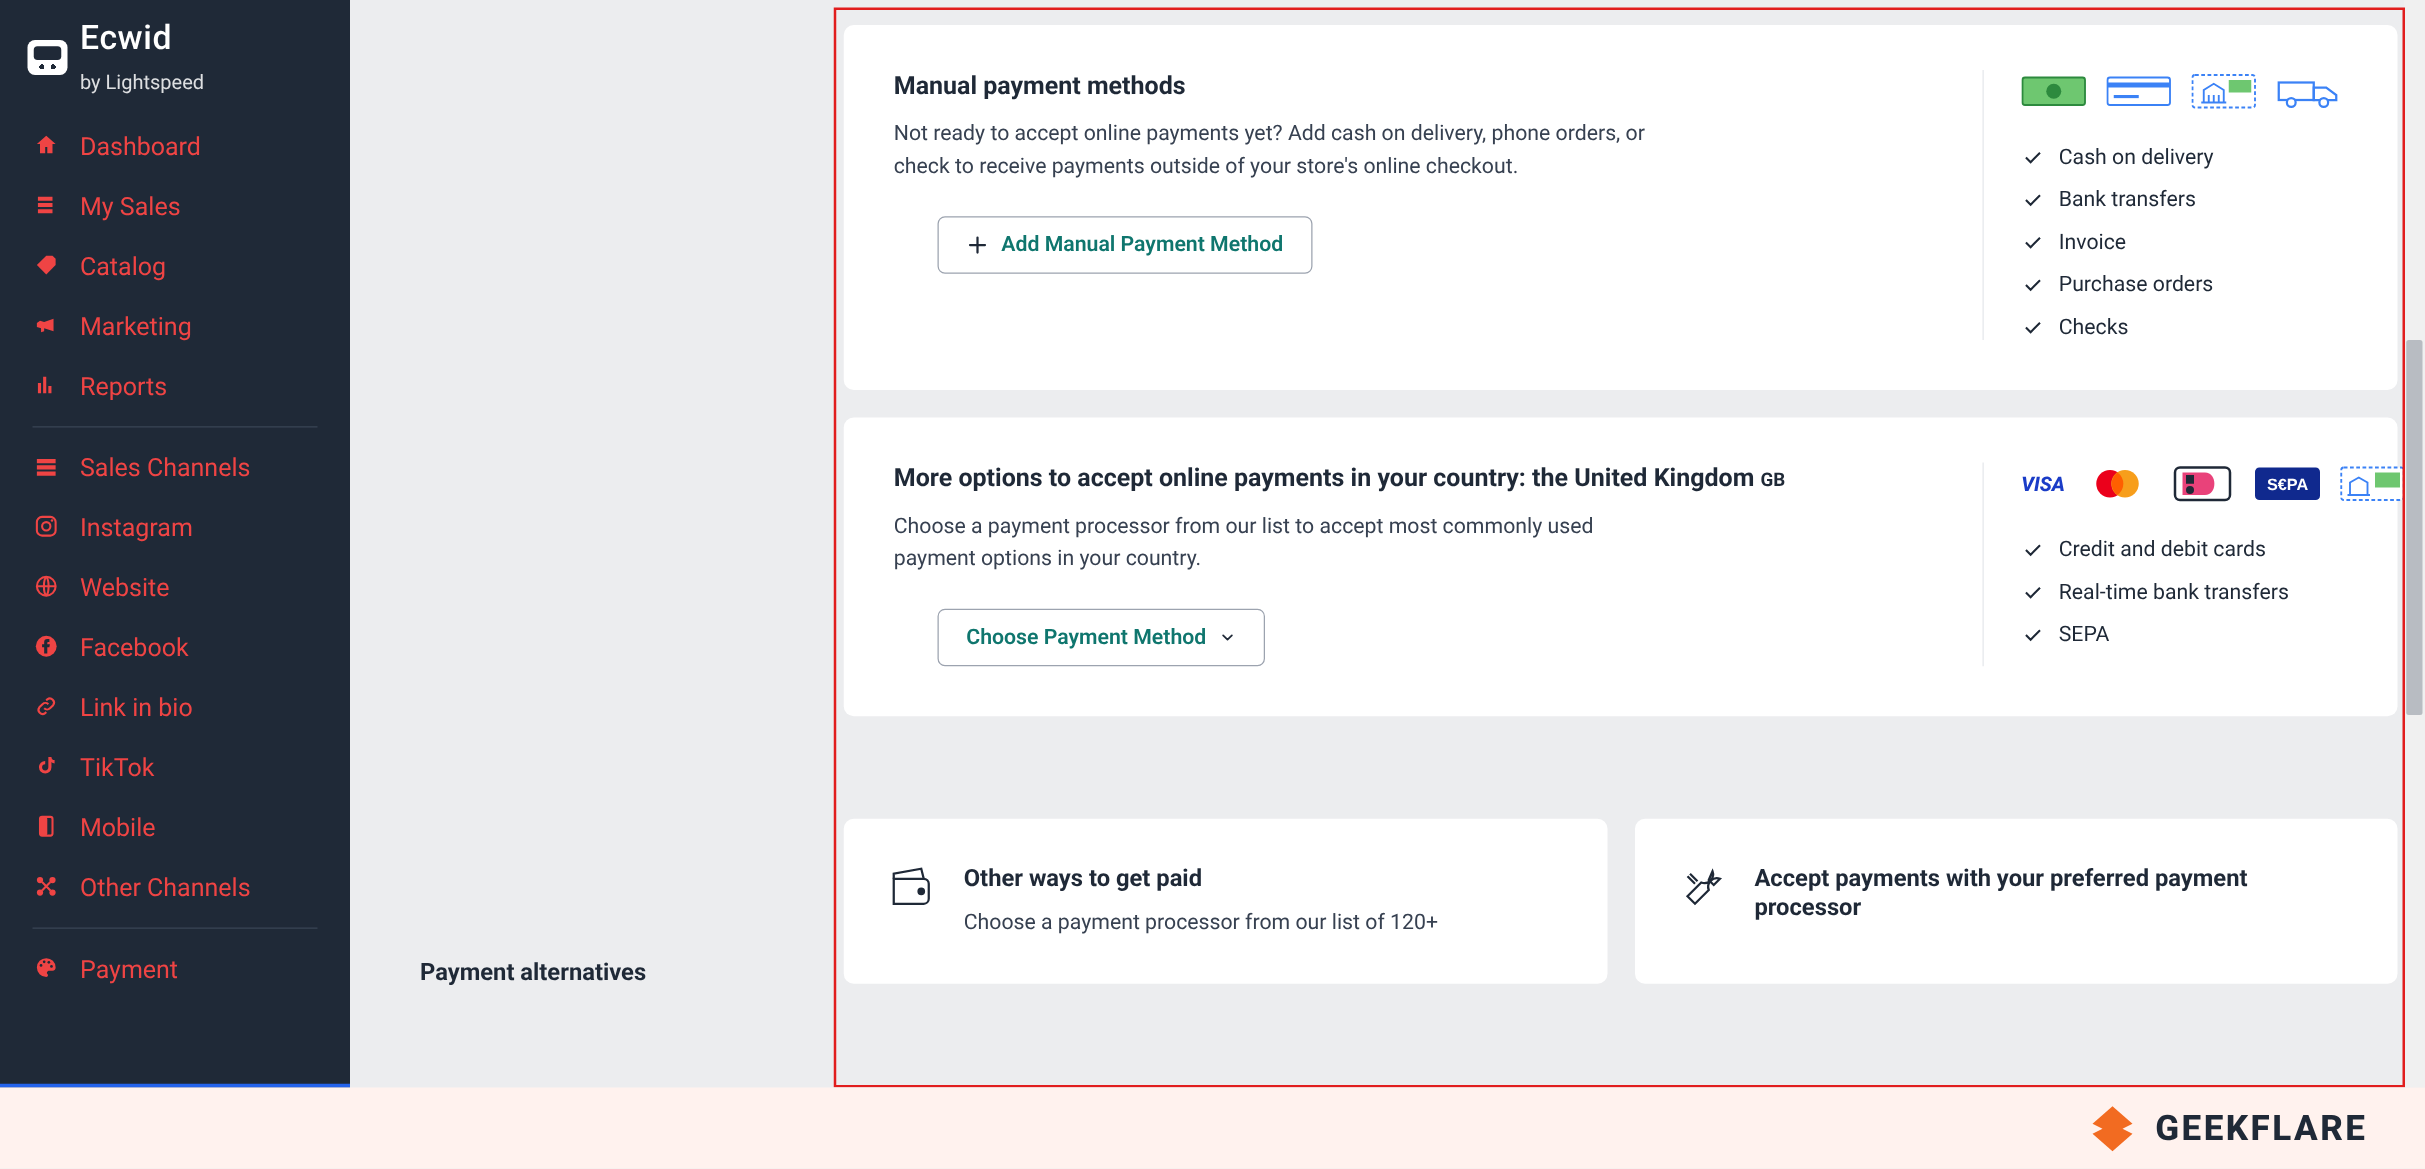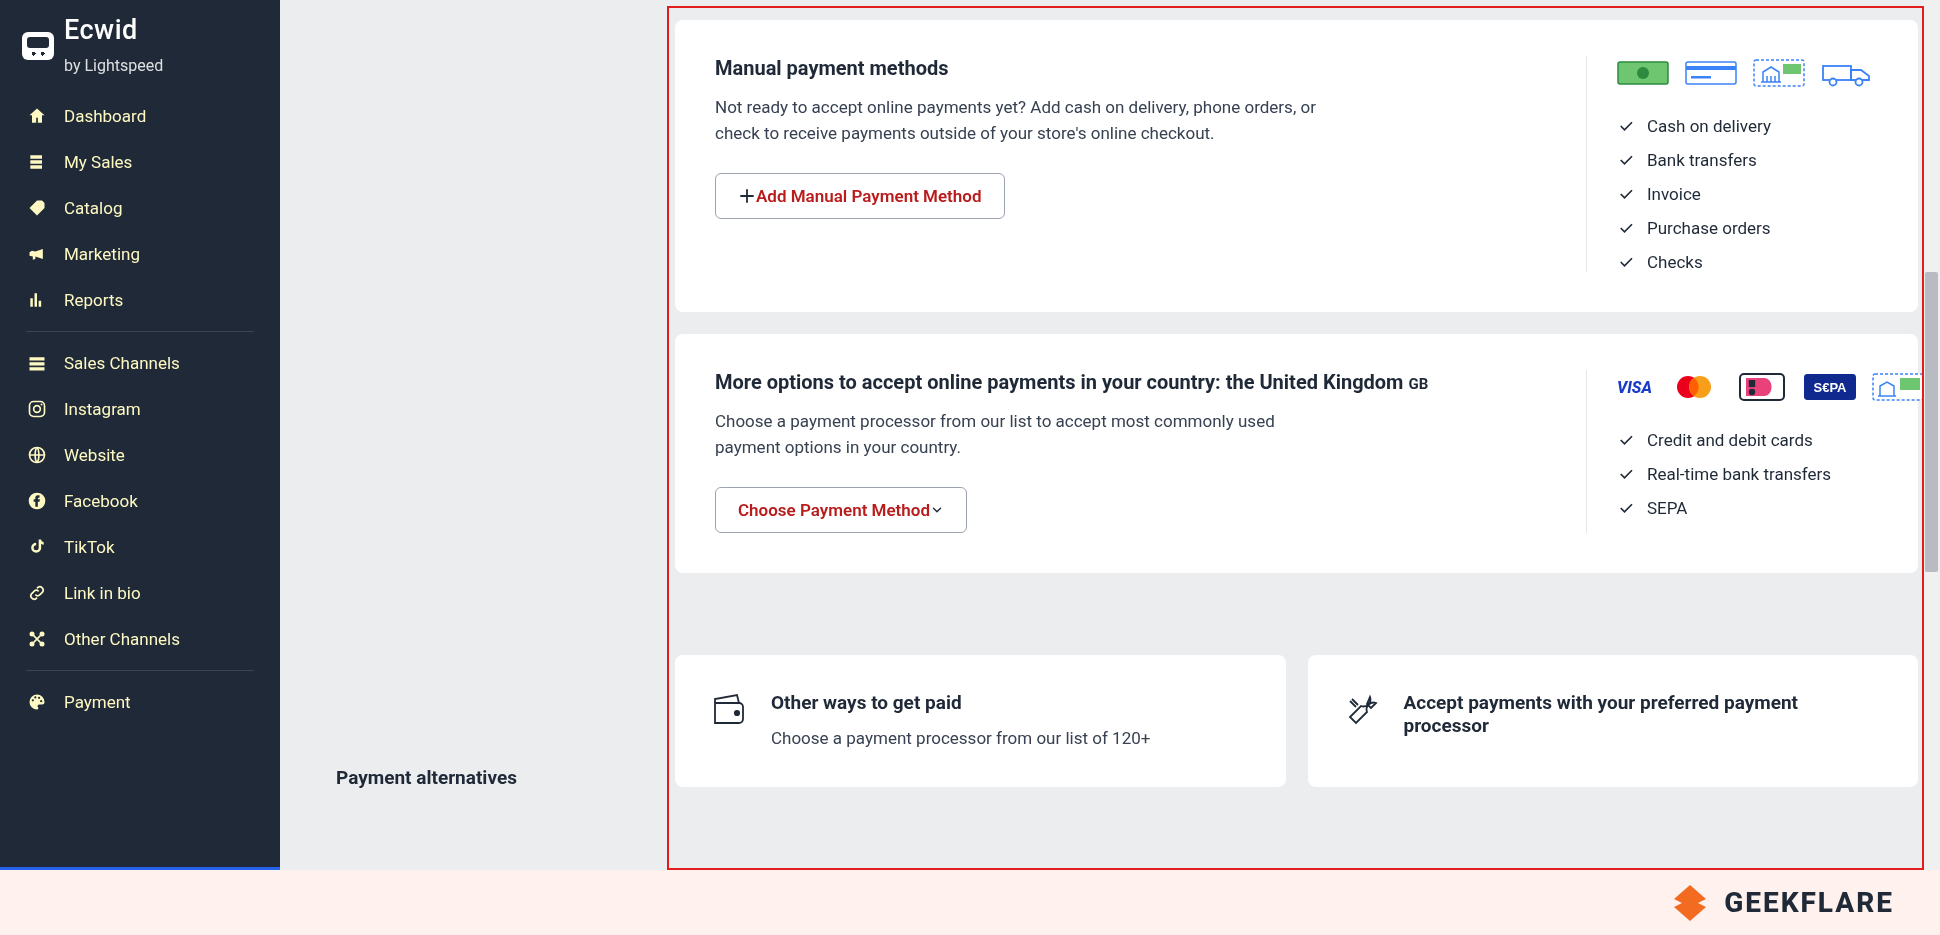"Dashboard" .nav-item { align-items: center -> none; color: #fef9c3 -> #ef4444; font-size: 17px -> 20px }
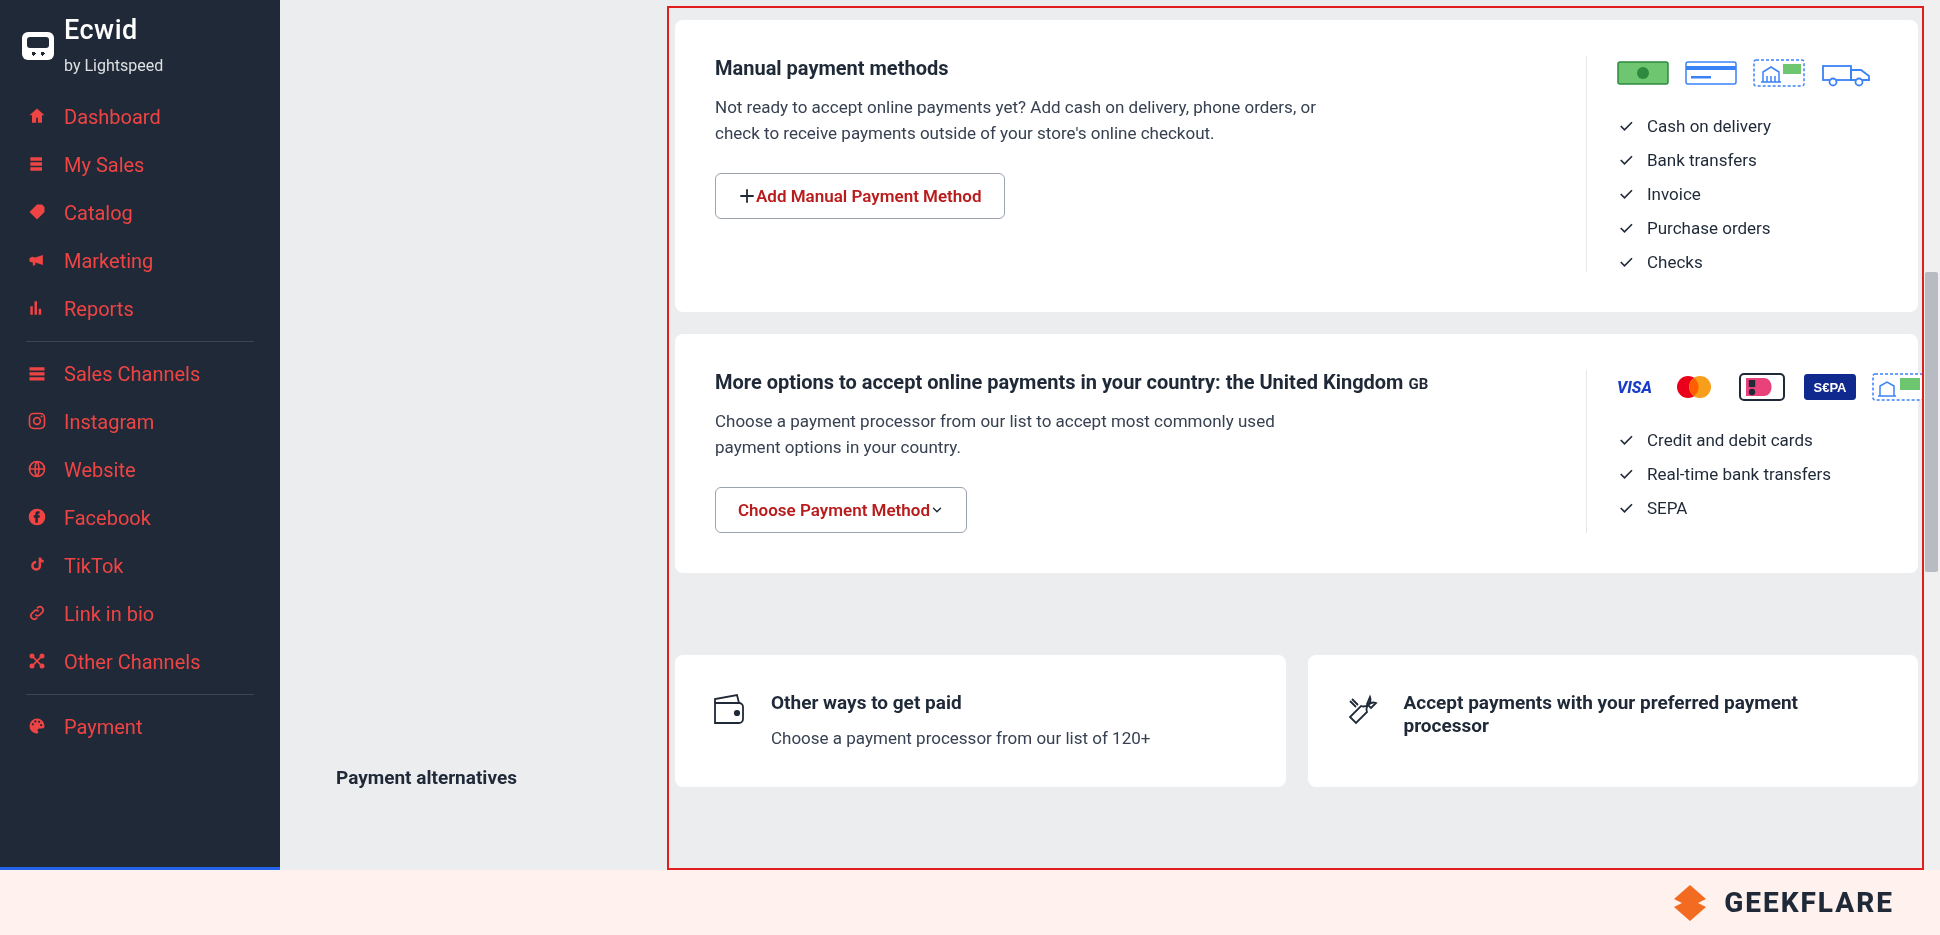"Add Manual Payment Method" .btn-outline { color: #b91c1c -> #0f766e; gap: none -> 10px; margin-left: none -> 35px }
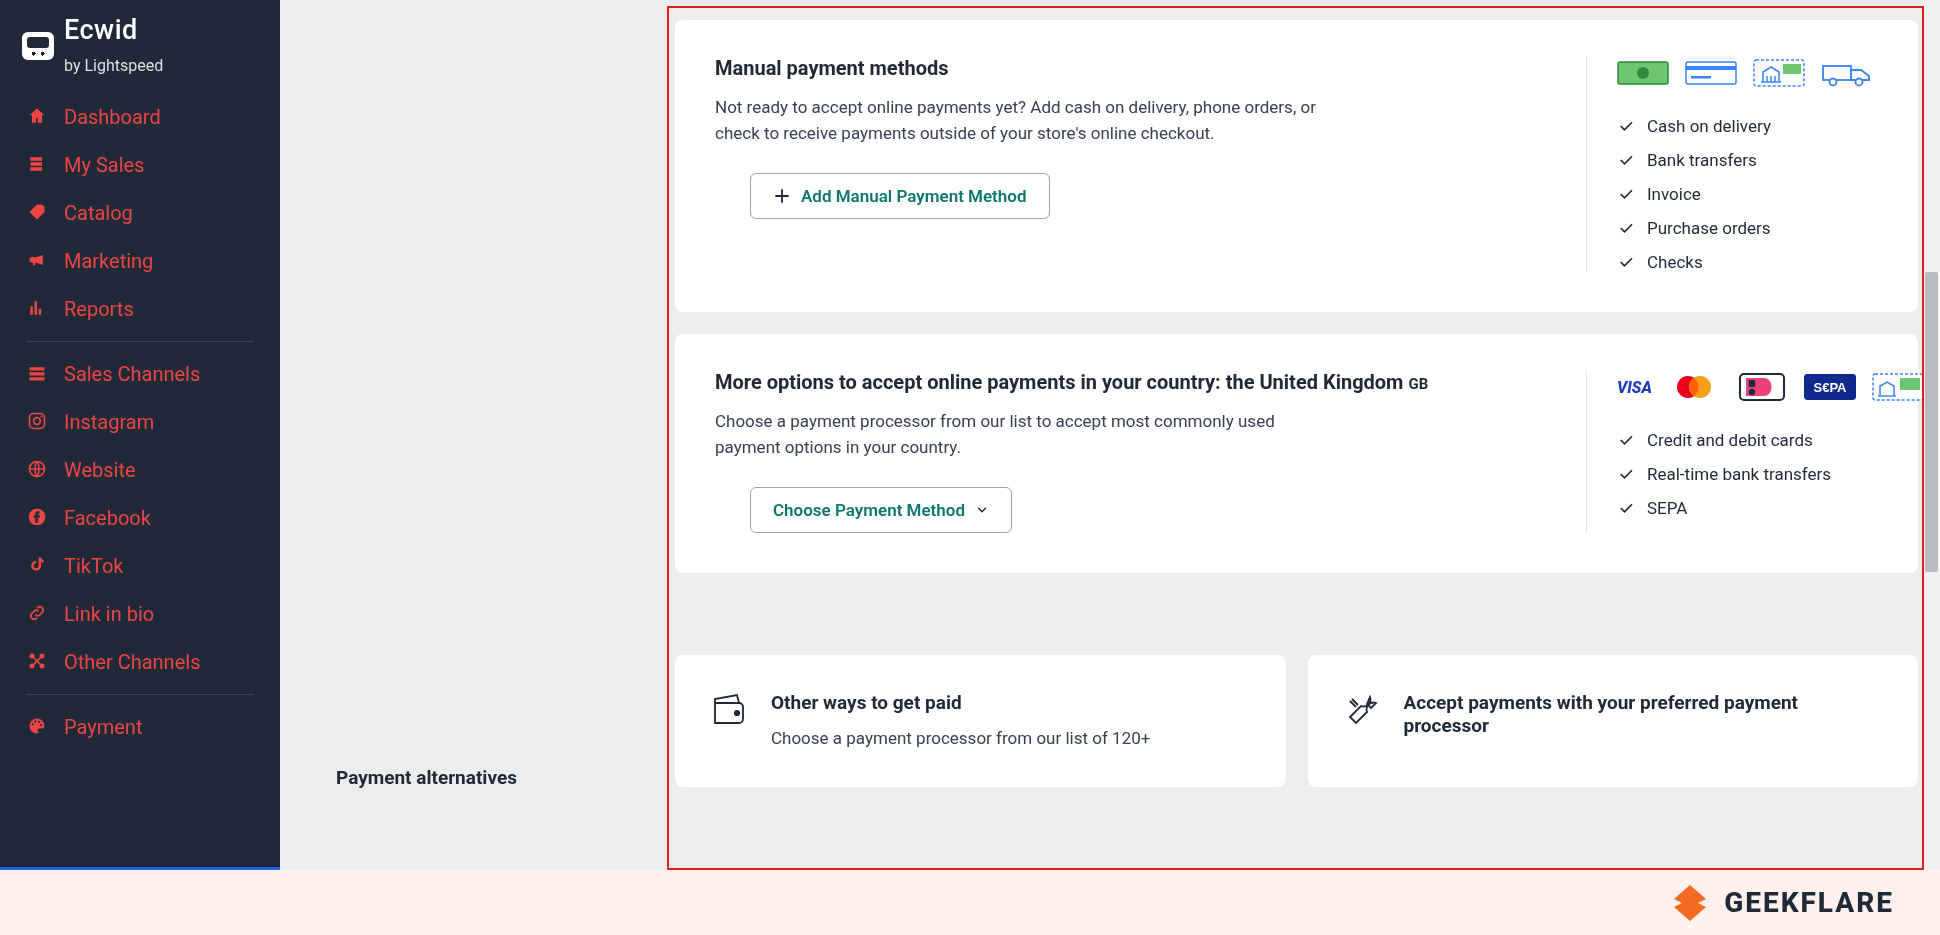"TikTok" div.nav-item { order: before "Link in bio" -> after "Link in bio" }
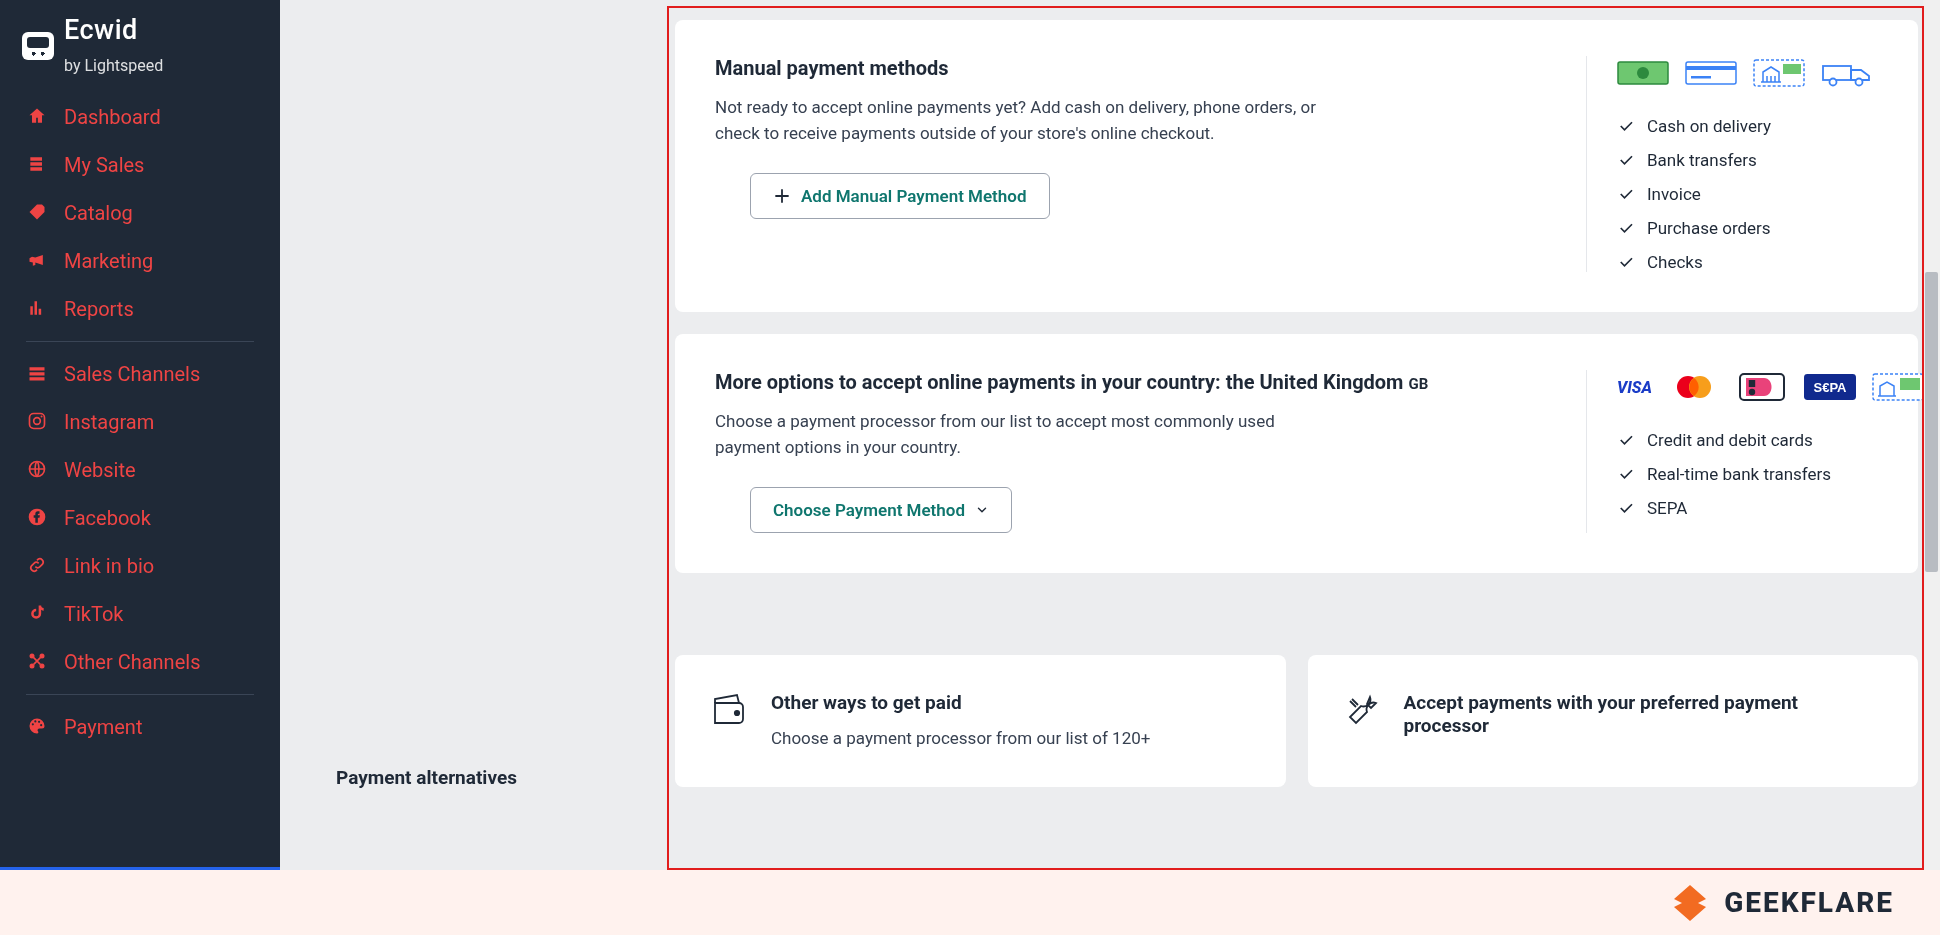"Mobile" div.nav-item { html: none -> <div> <span> <svg> <rect></rect> <rect></rect> </svg> </span> <span>Mobile</span> </div> }
